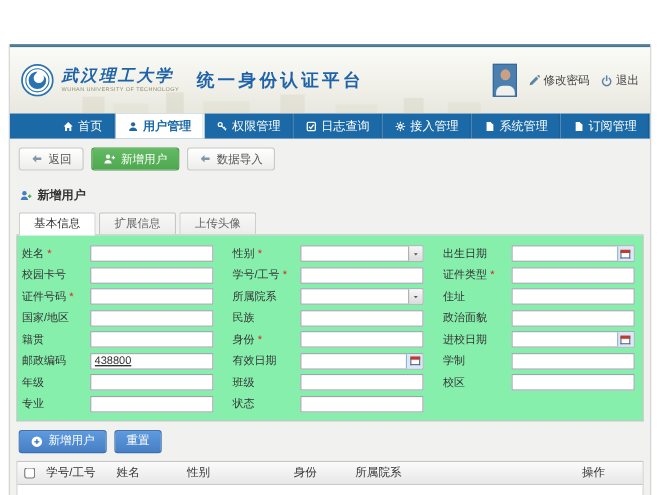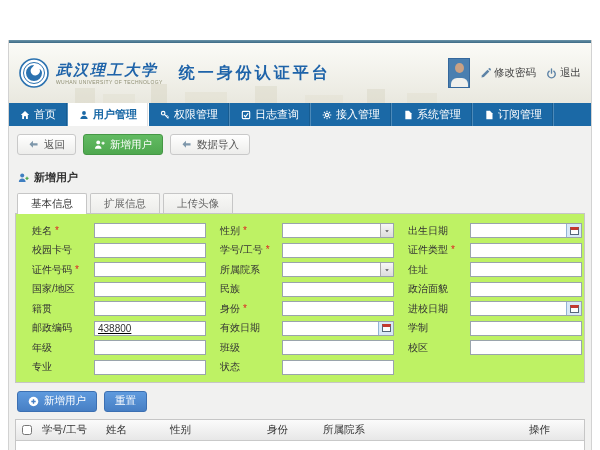"首页" .nav { justify-content: none -> flex-end }
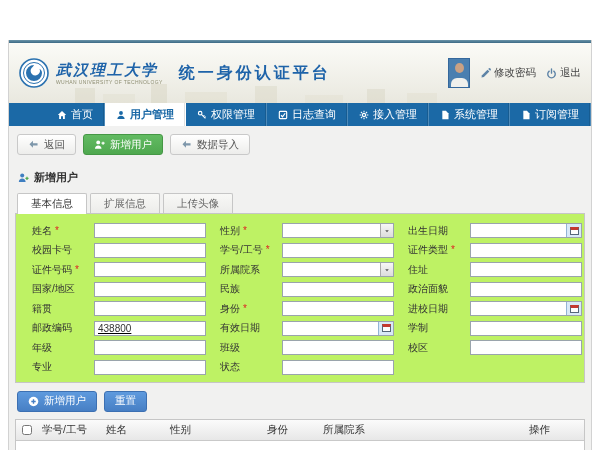"姓名 *" .form-panel { background: #bef264 -> #86efac; padding: 9px 16px 7px -> 9px 4px 7px }
